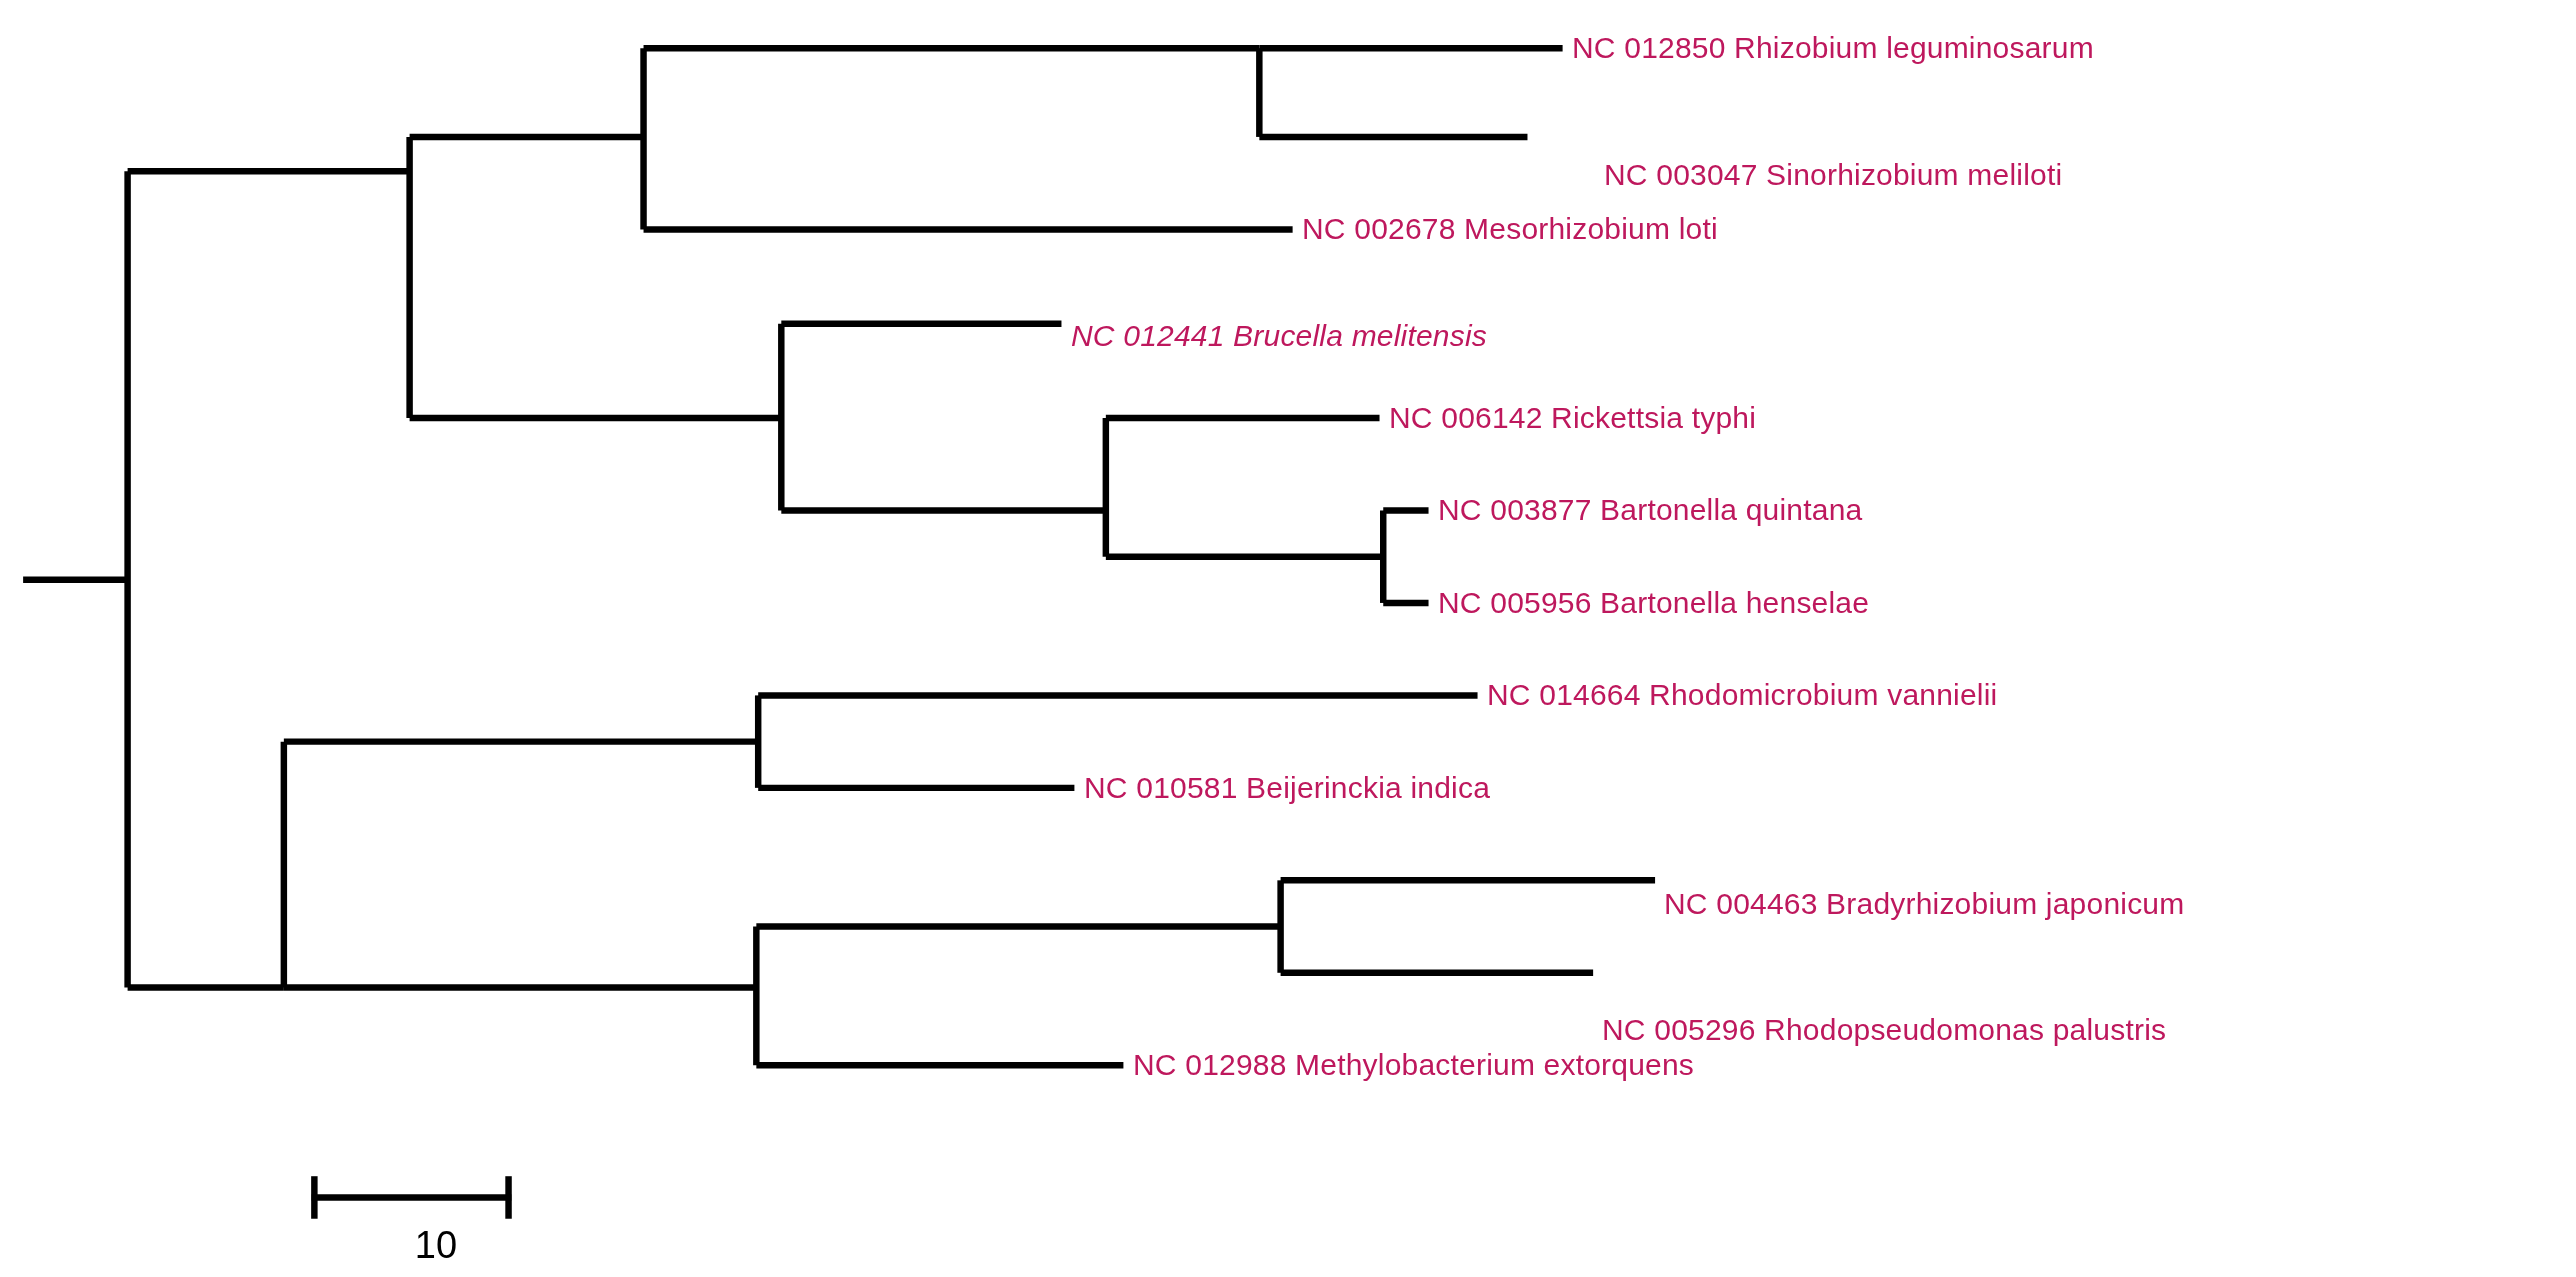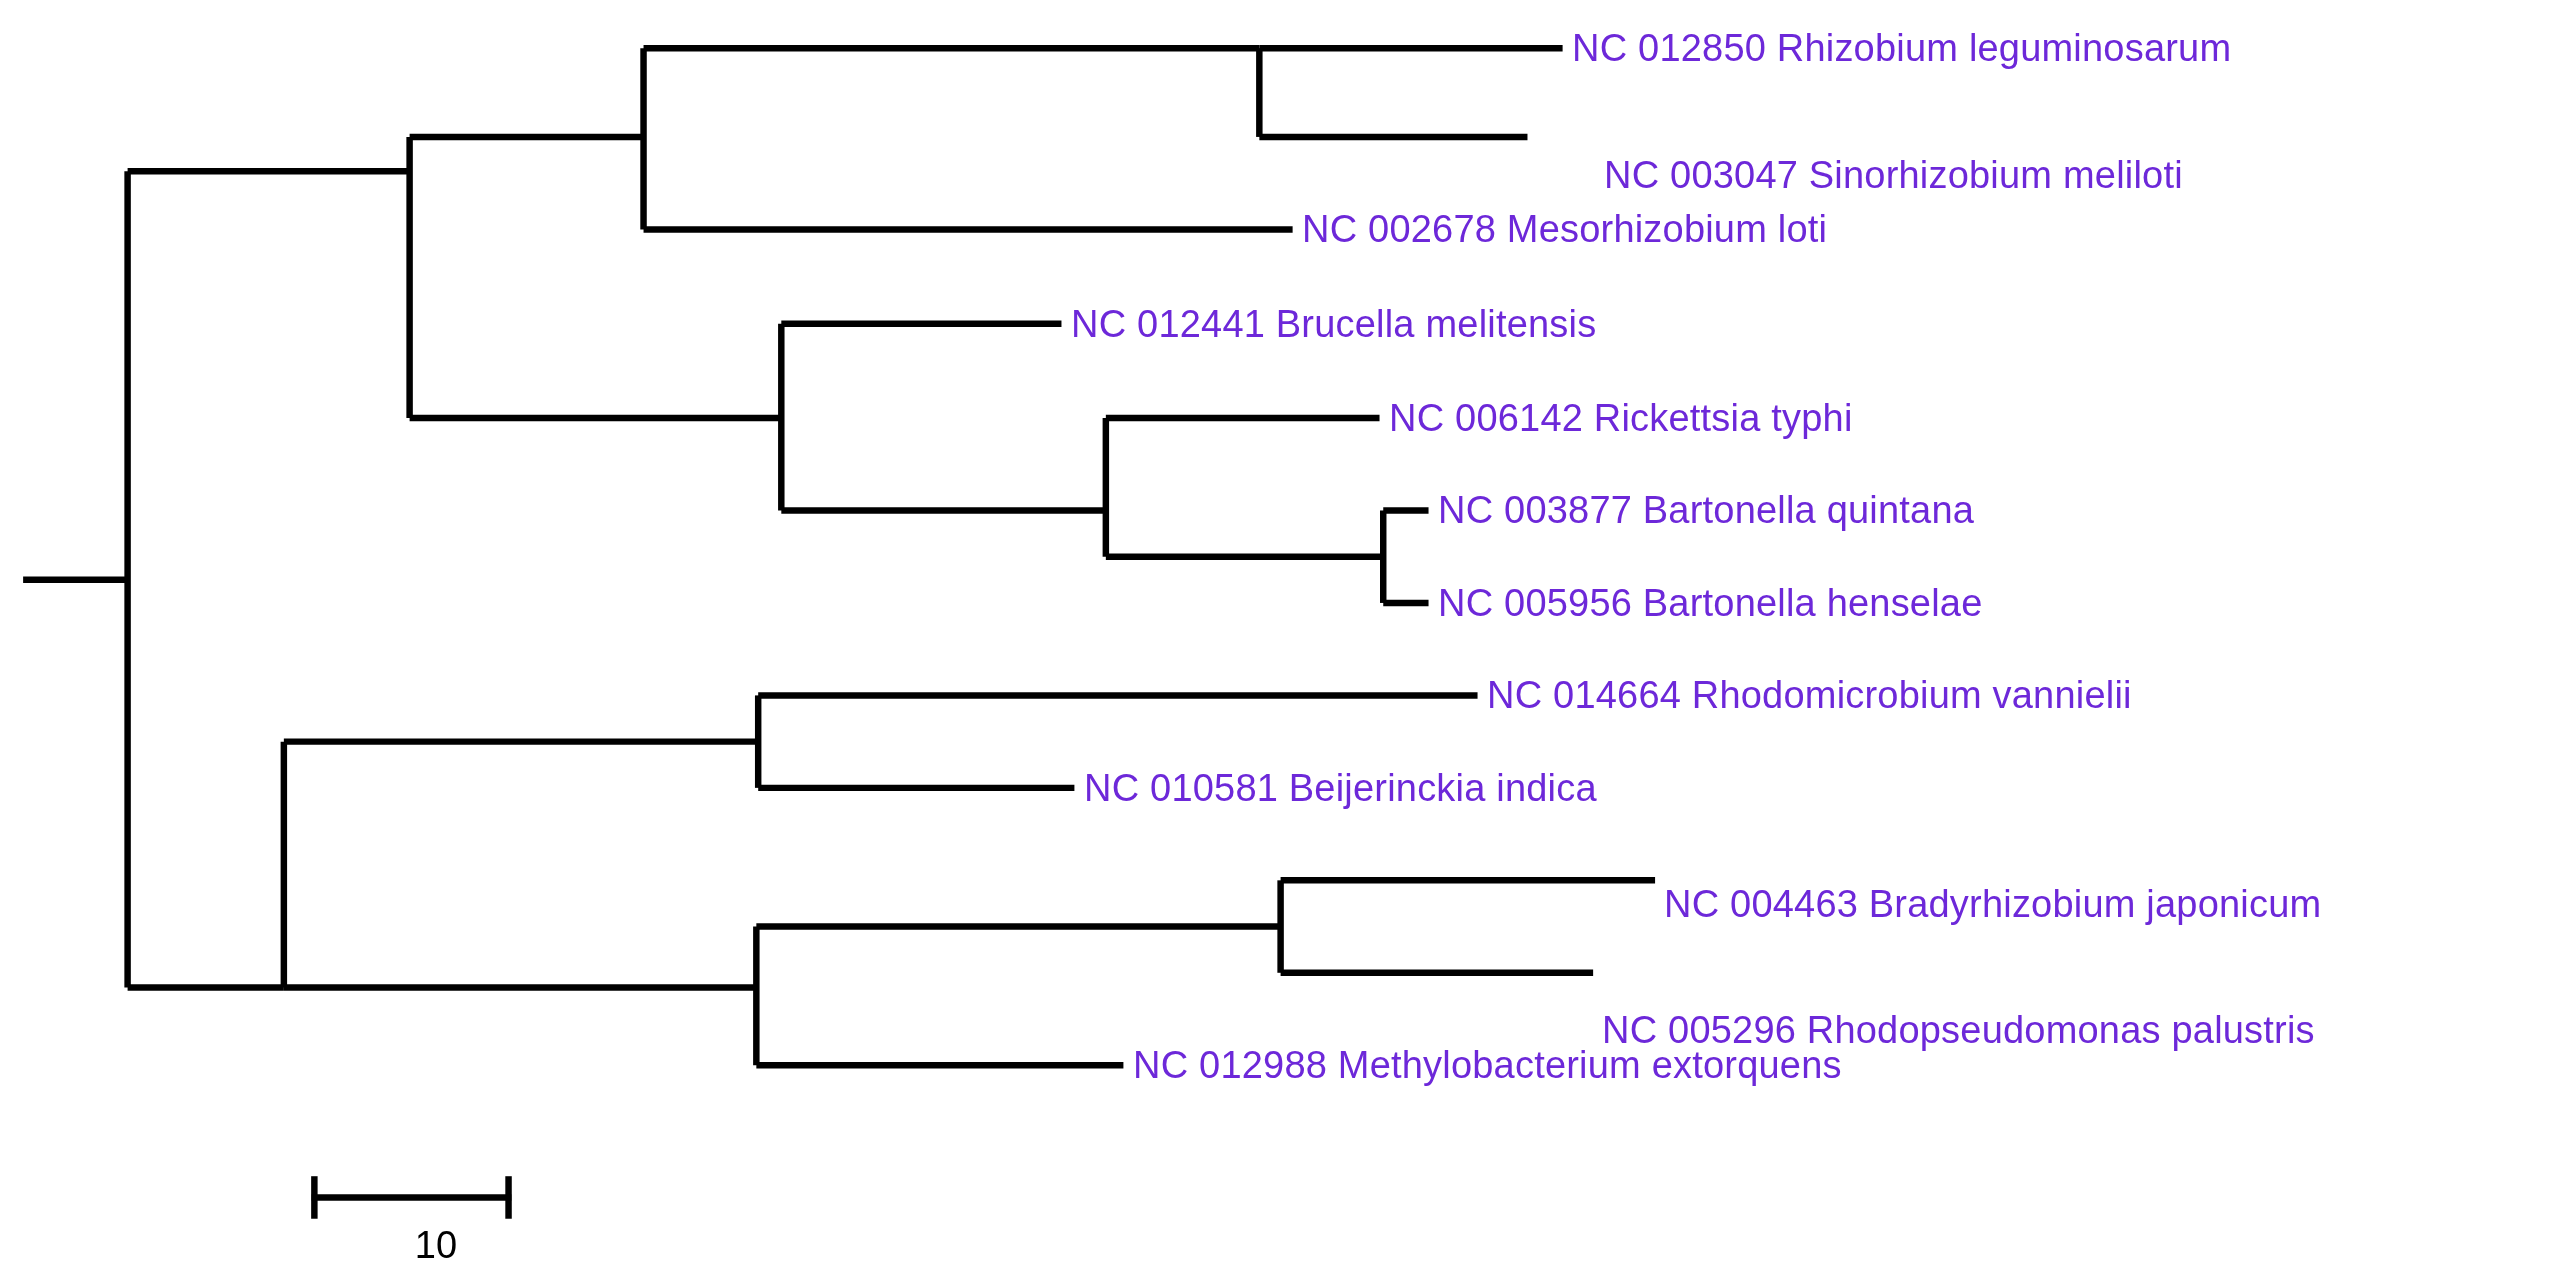"NC 012850 Rhizobium leguminosarum" .leaf-label { color: #6d28d9 -> #be185d; font-size: 38px -> 30px }
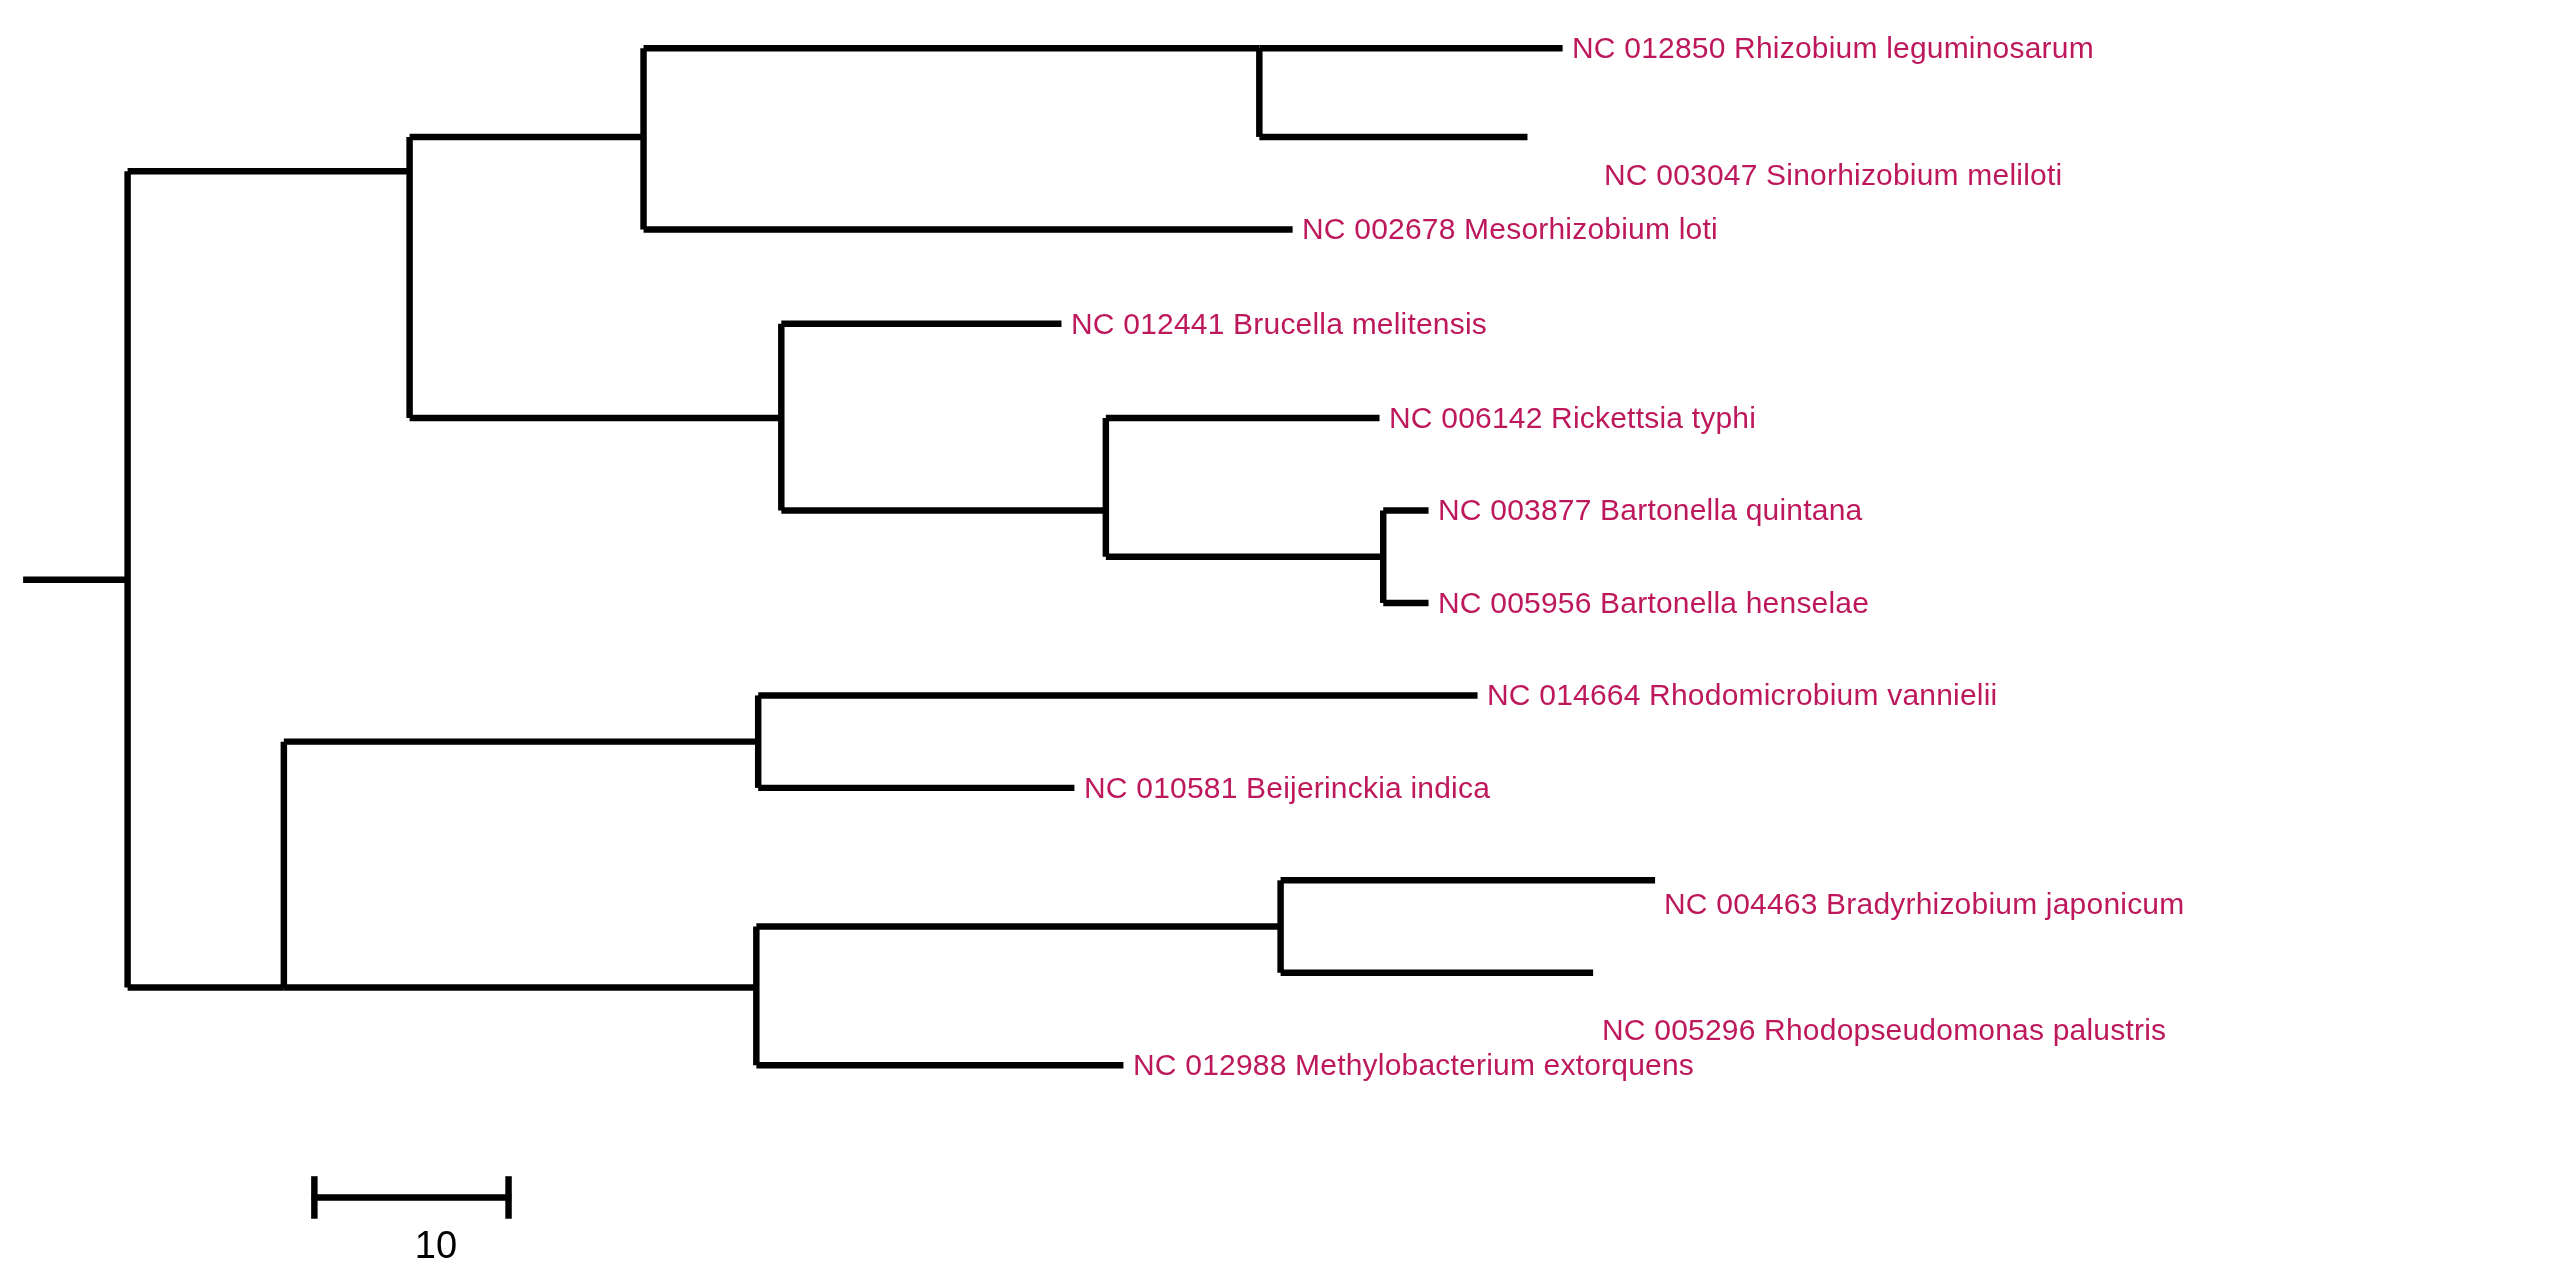"NC 012441 Brucella melitensis" div.leaf-label { font-style: none -> italic; top: 324px -> 336px }
